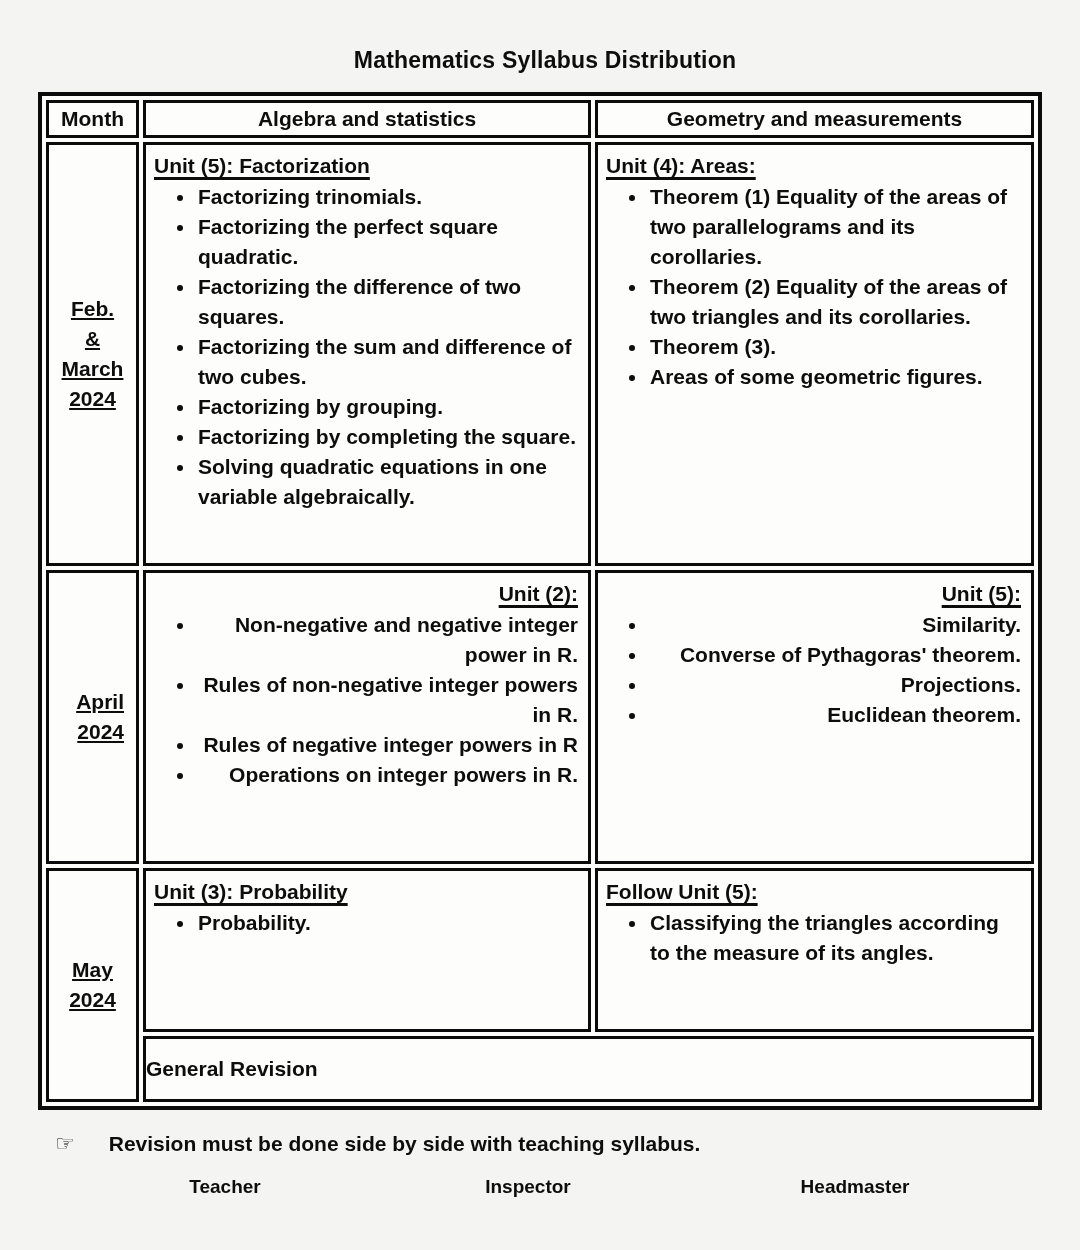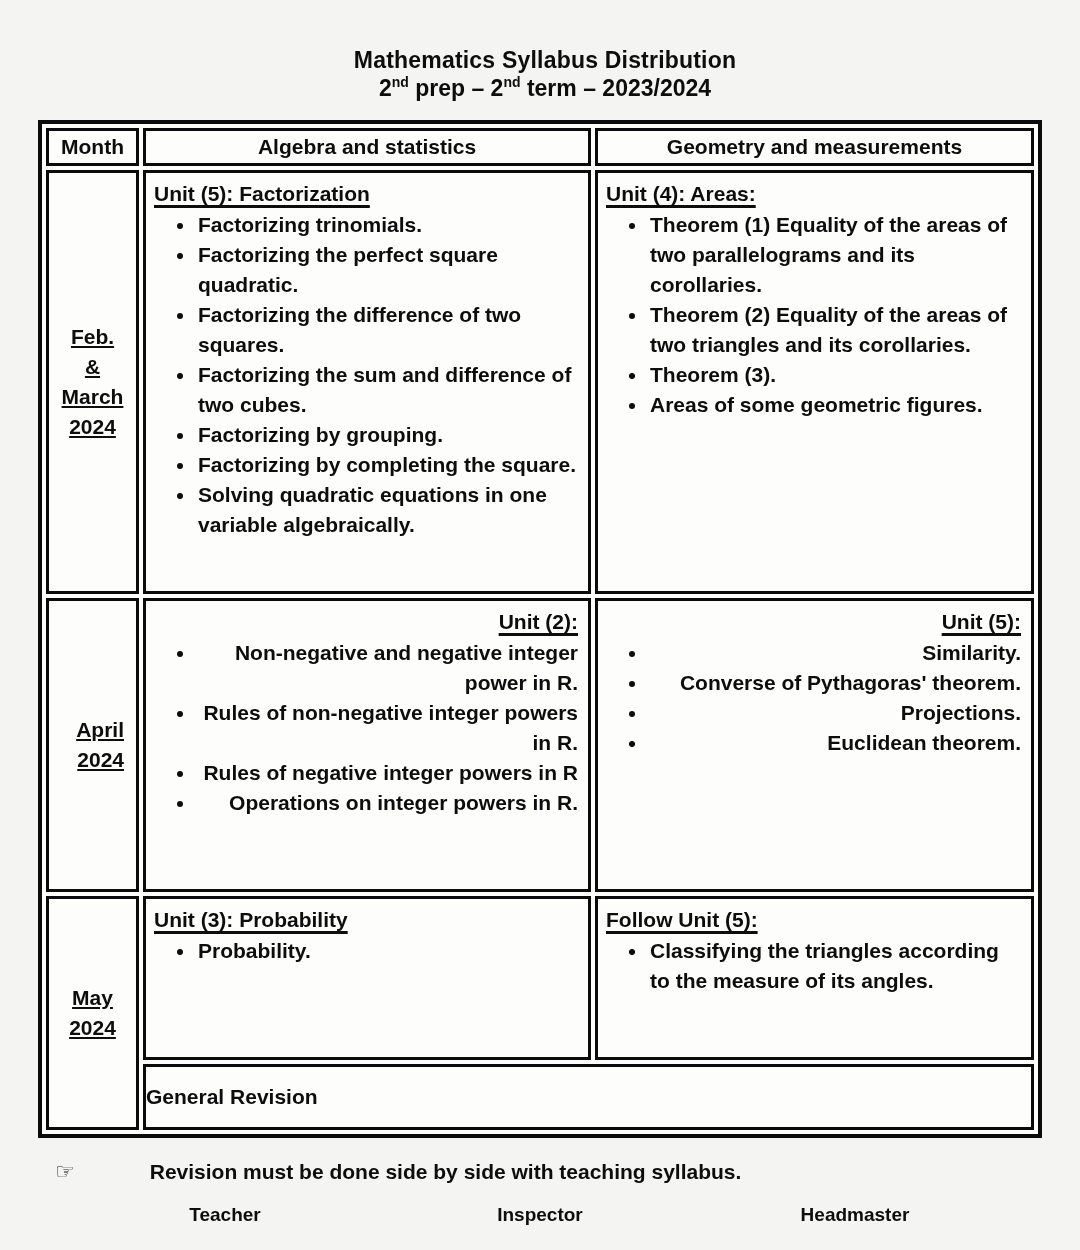"2nd prep – 2nd term" div.subtitle { html: <div><span>2</span><sup>nd</sup><span> prep – 2</span><sup>nd</sup><span> term – 2023/2024</span></div> -> none }
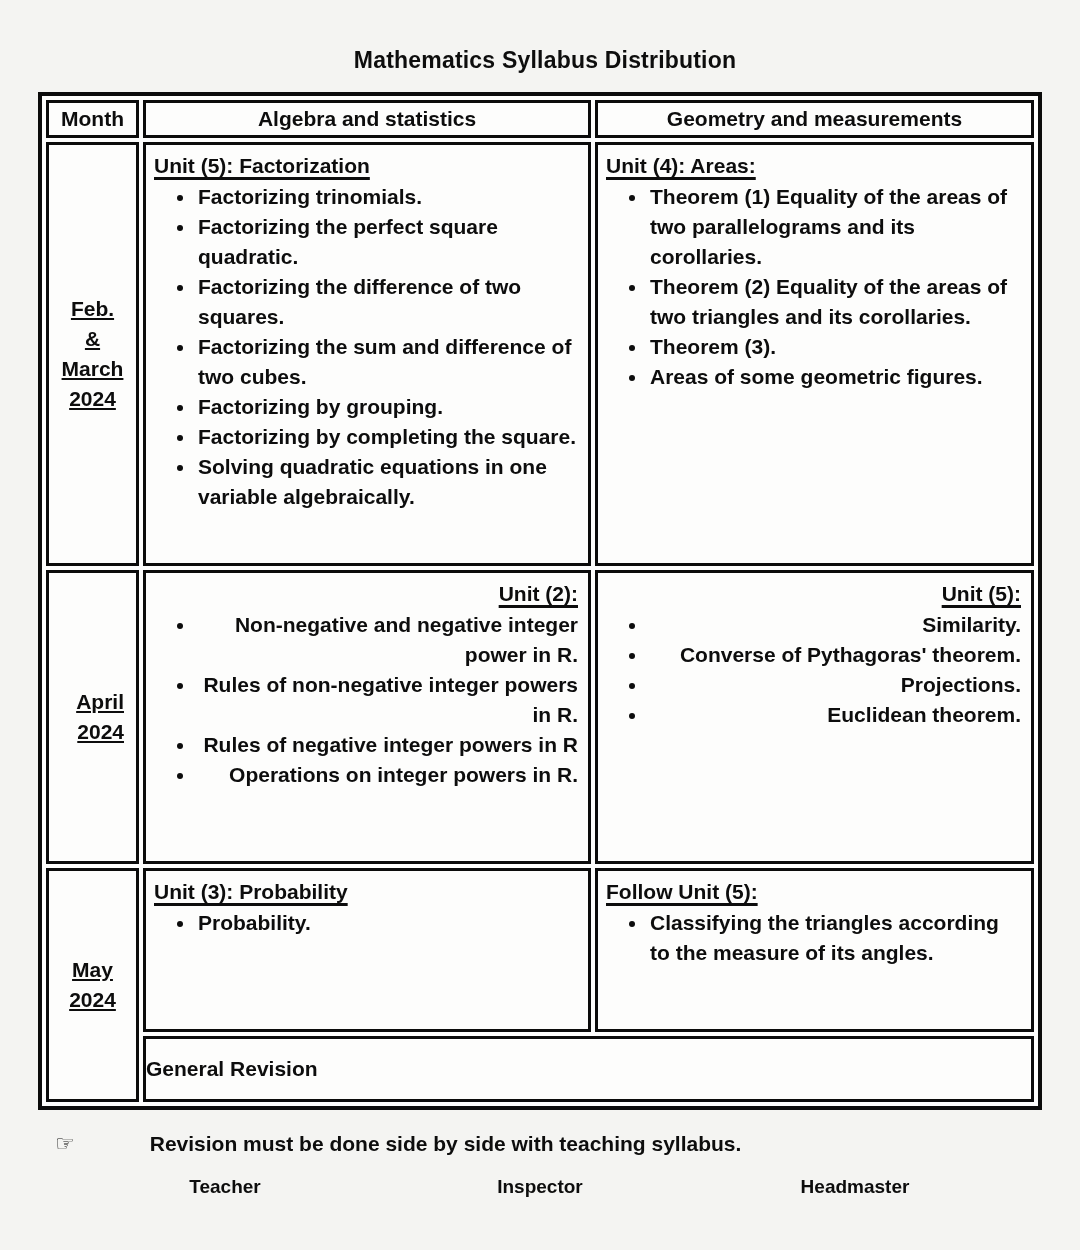"Revision must be done side" .note-text { margin-left: 75px -> 34px }
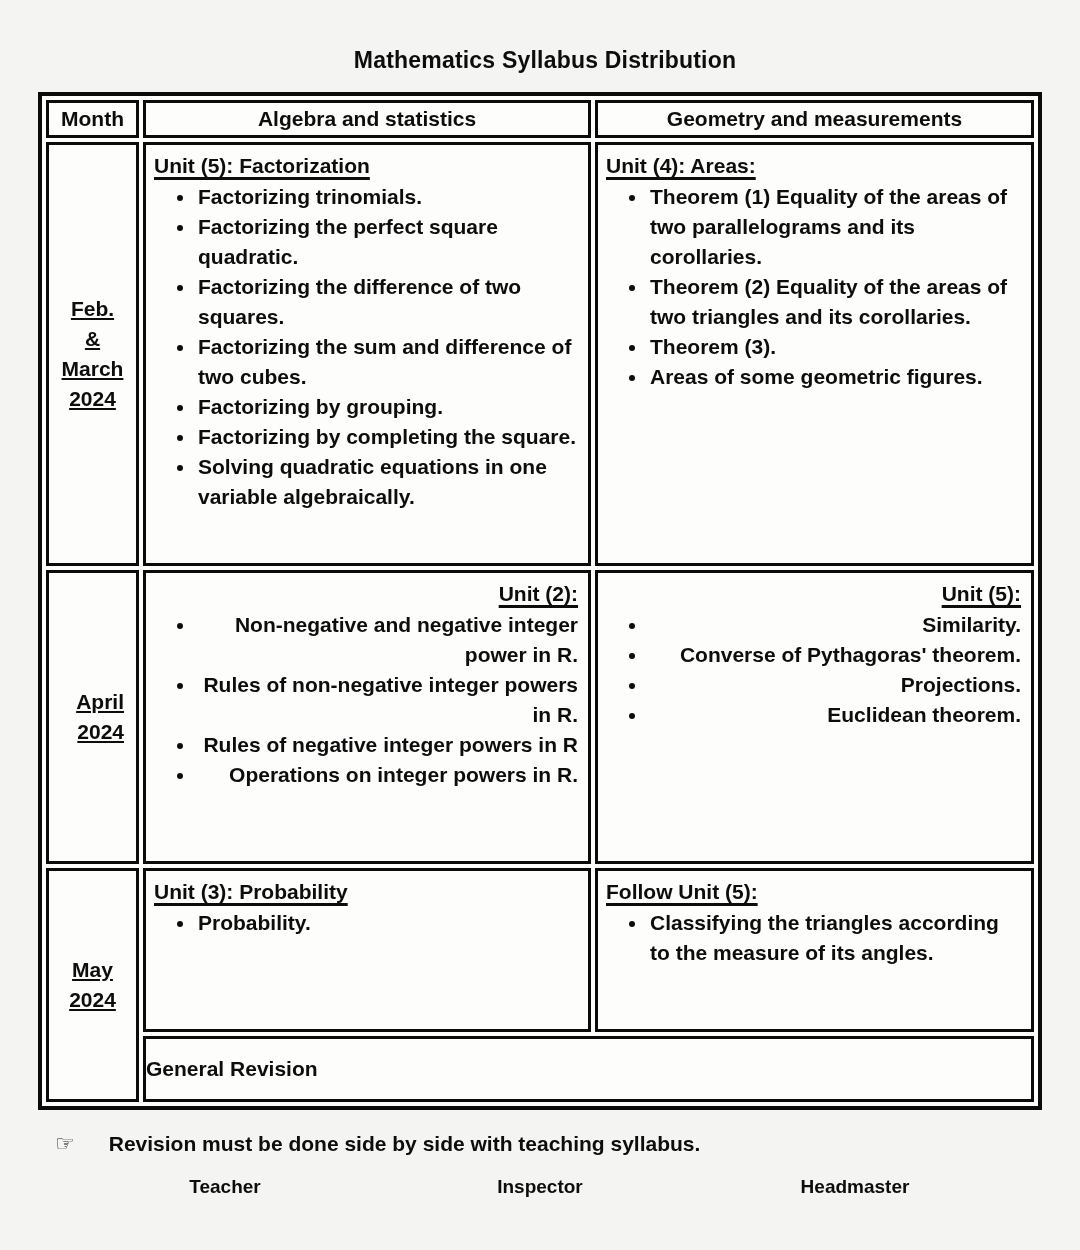"Inspector" .sig-inspector { left: 540px -> 528px }
